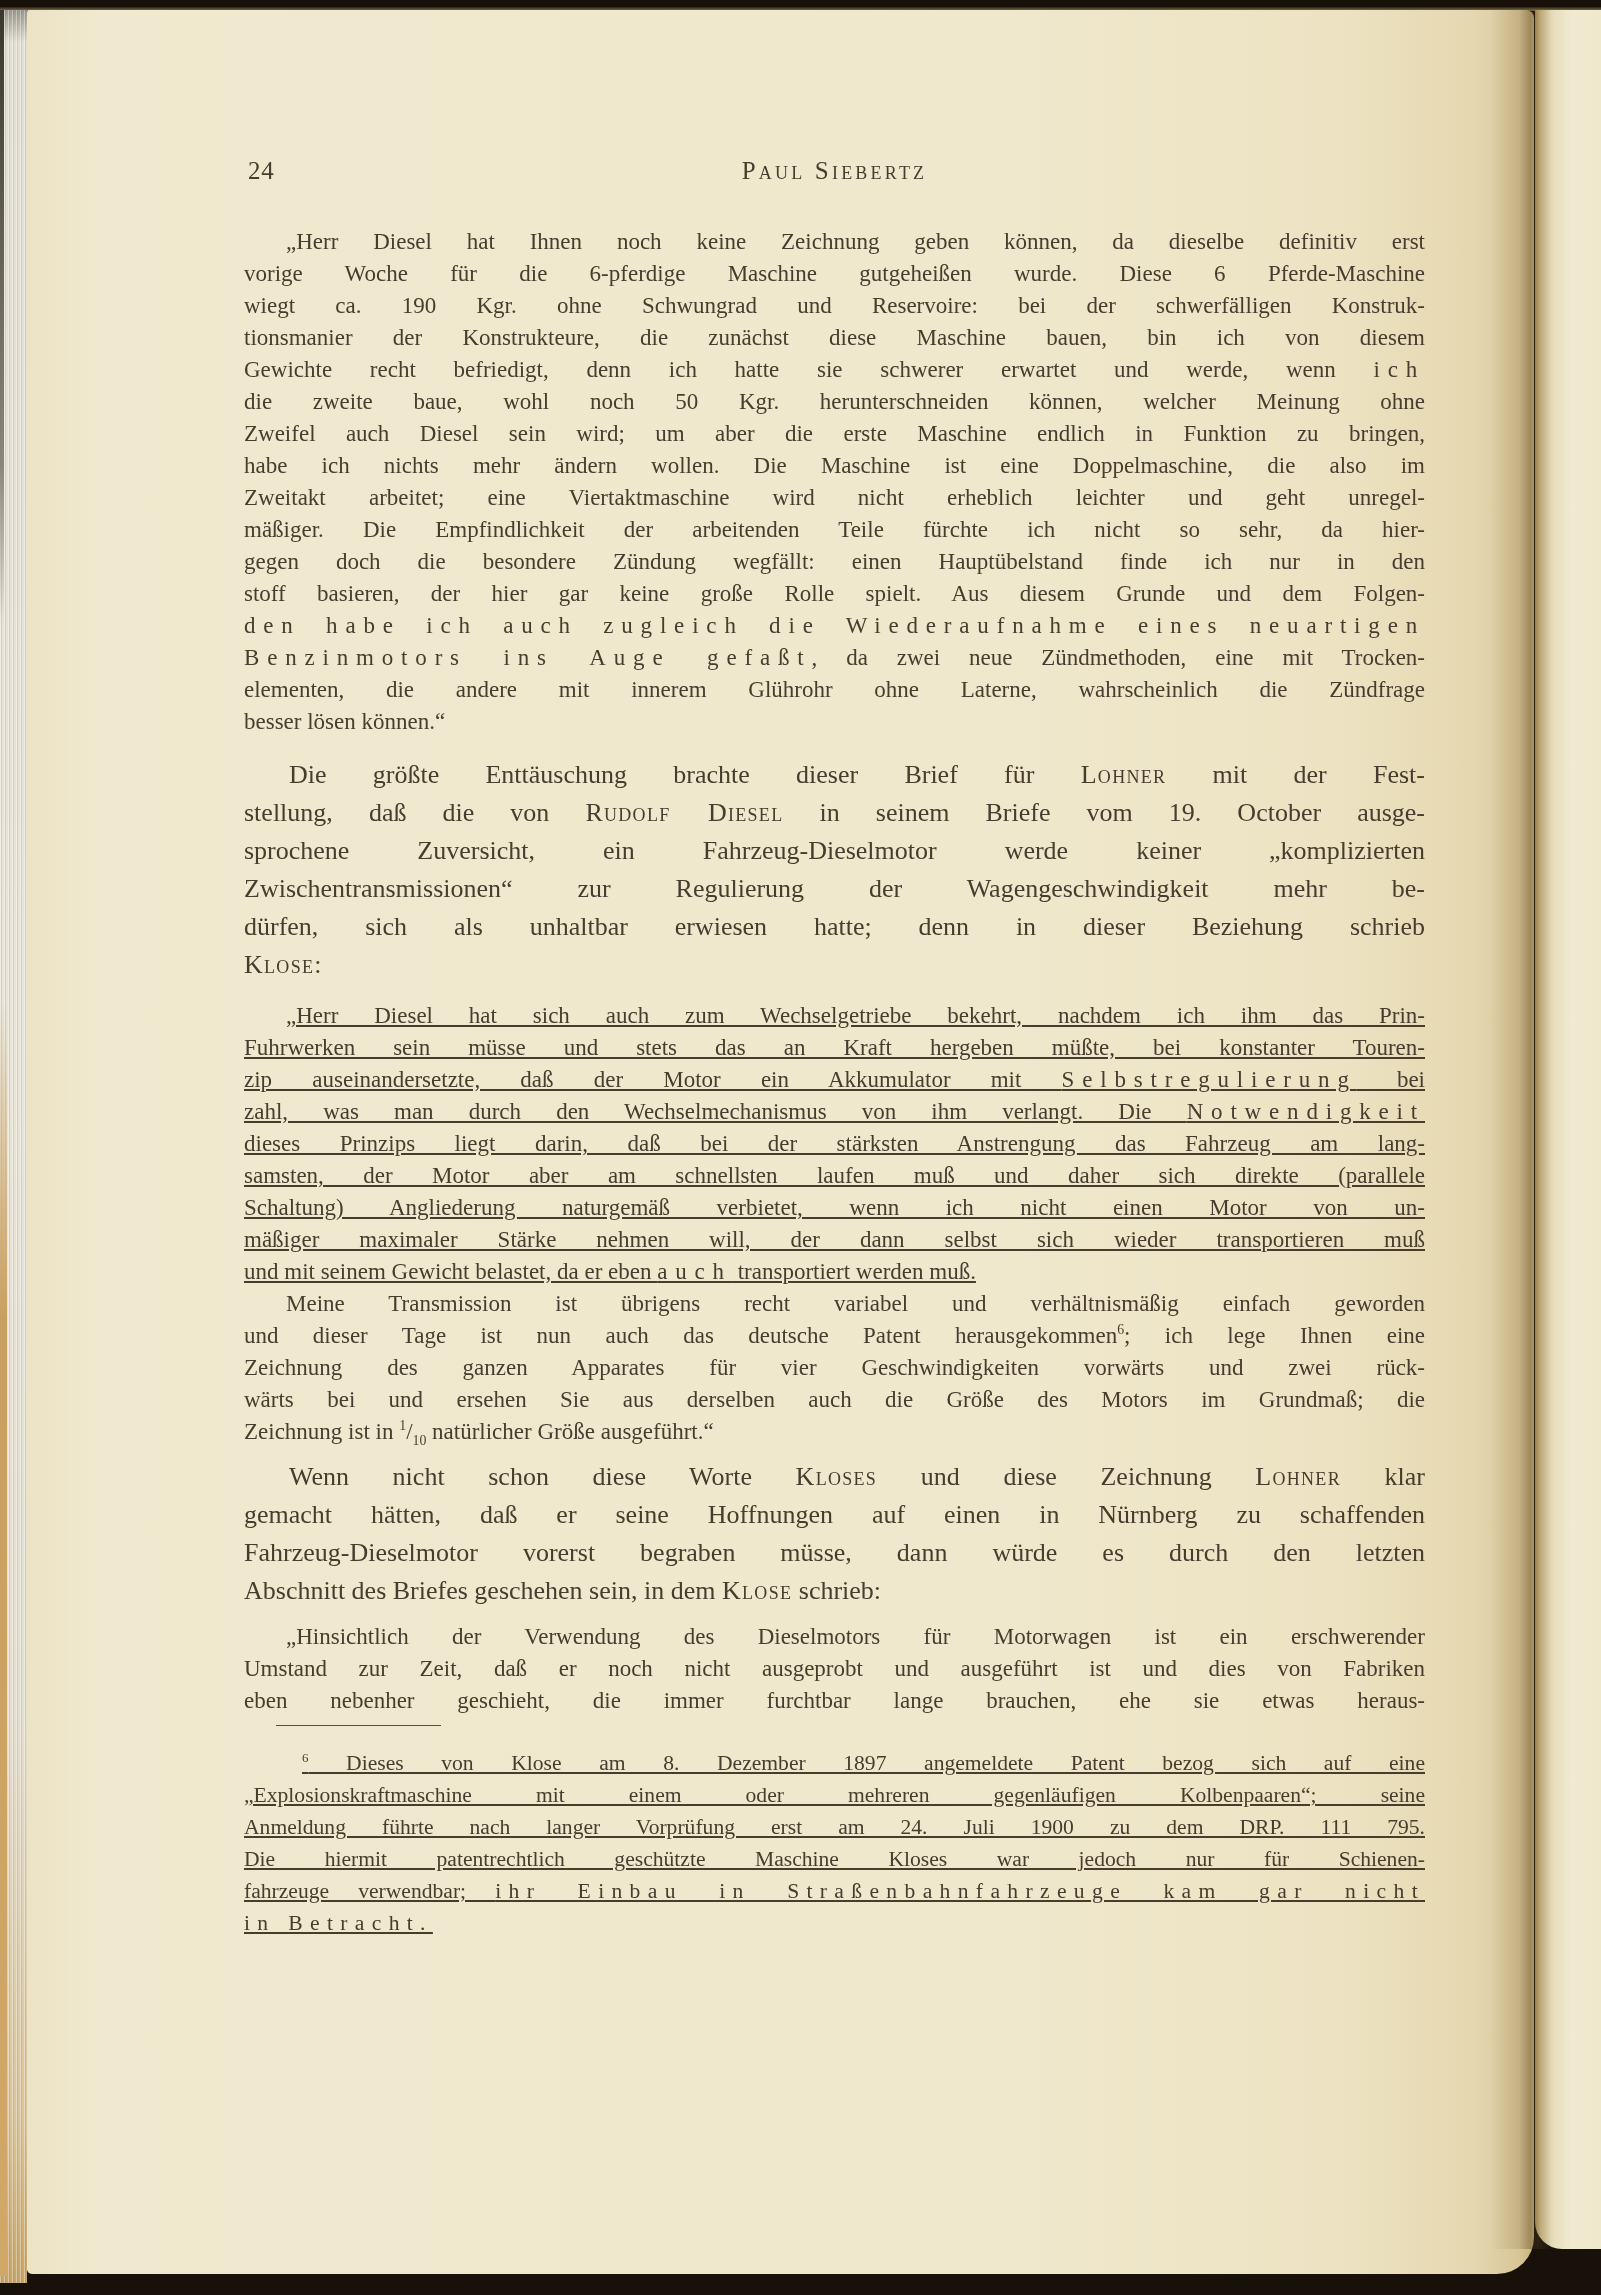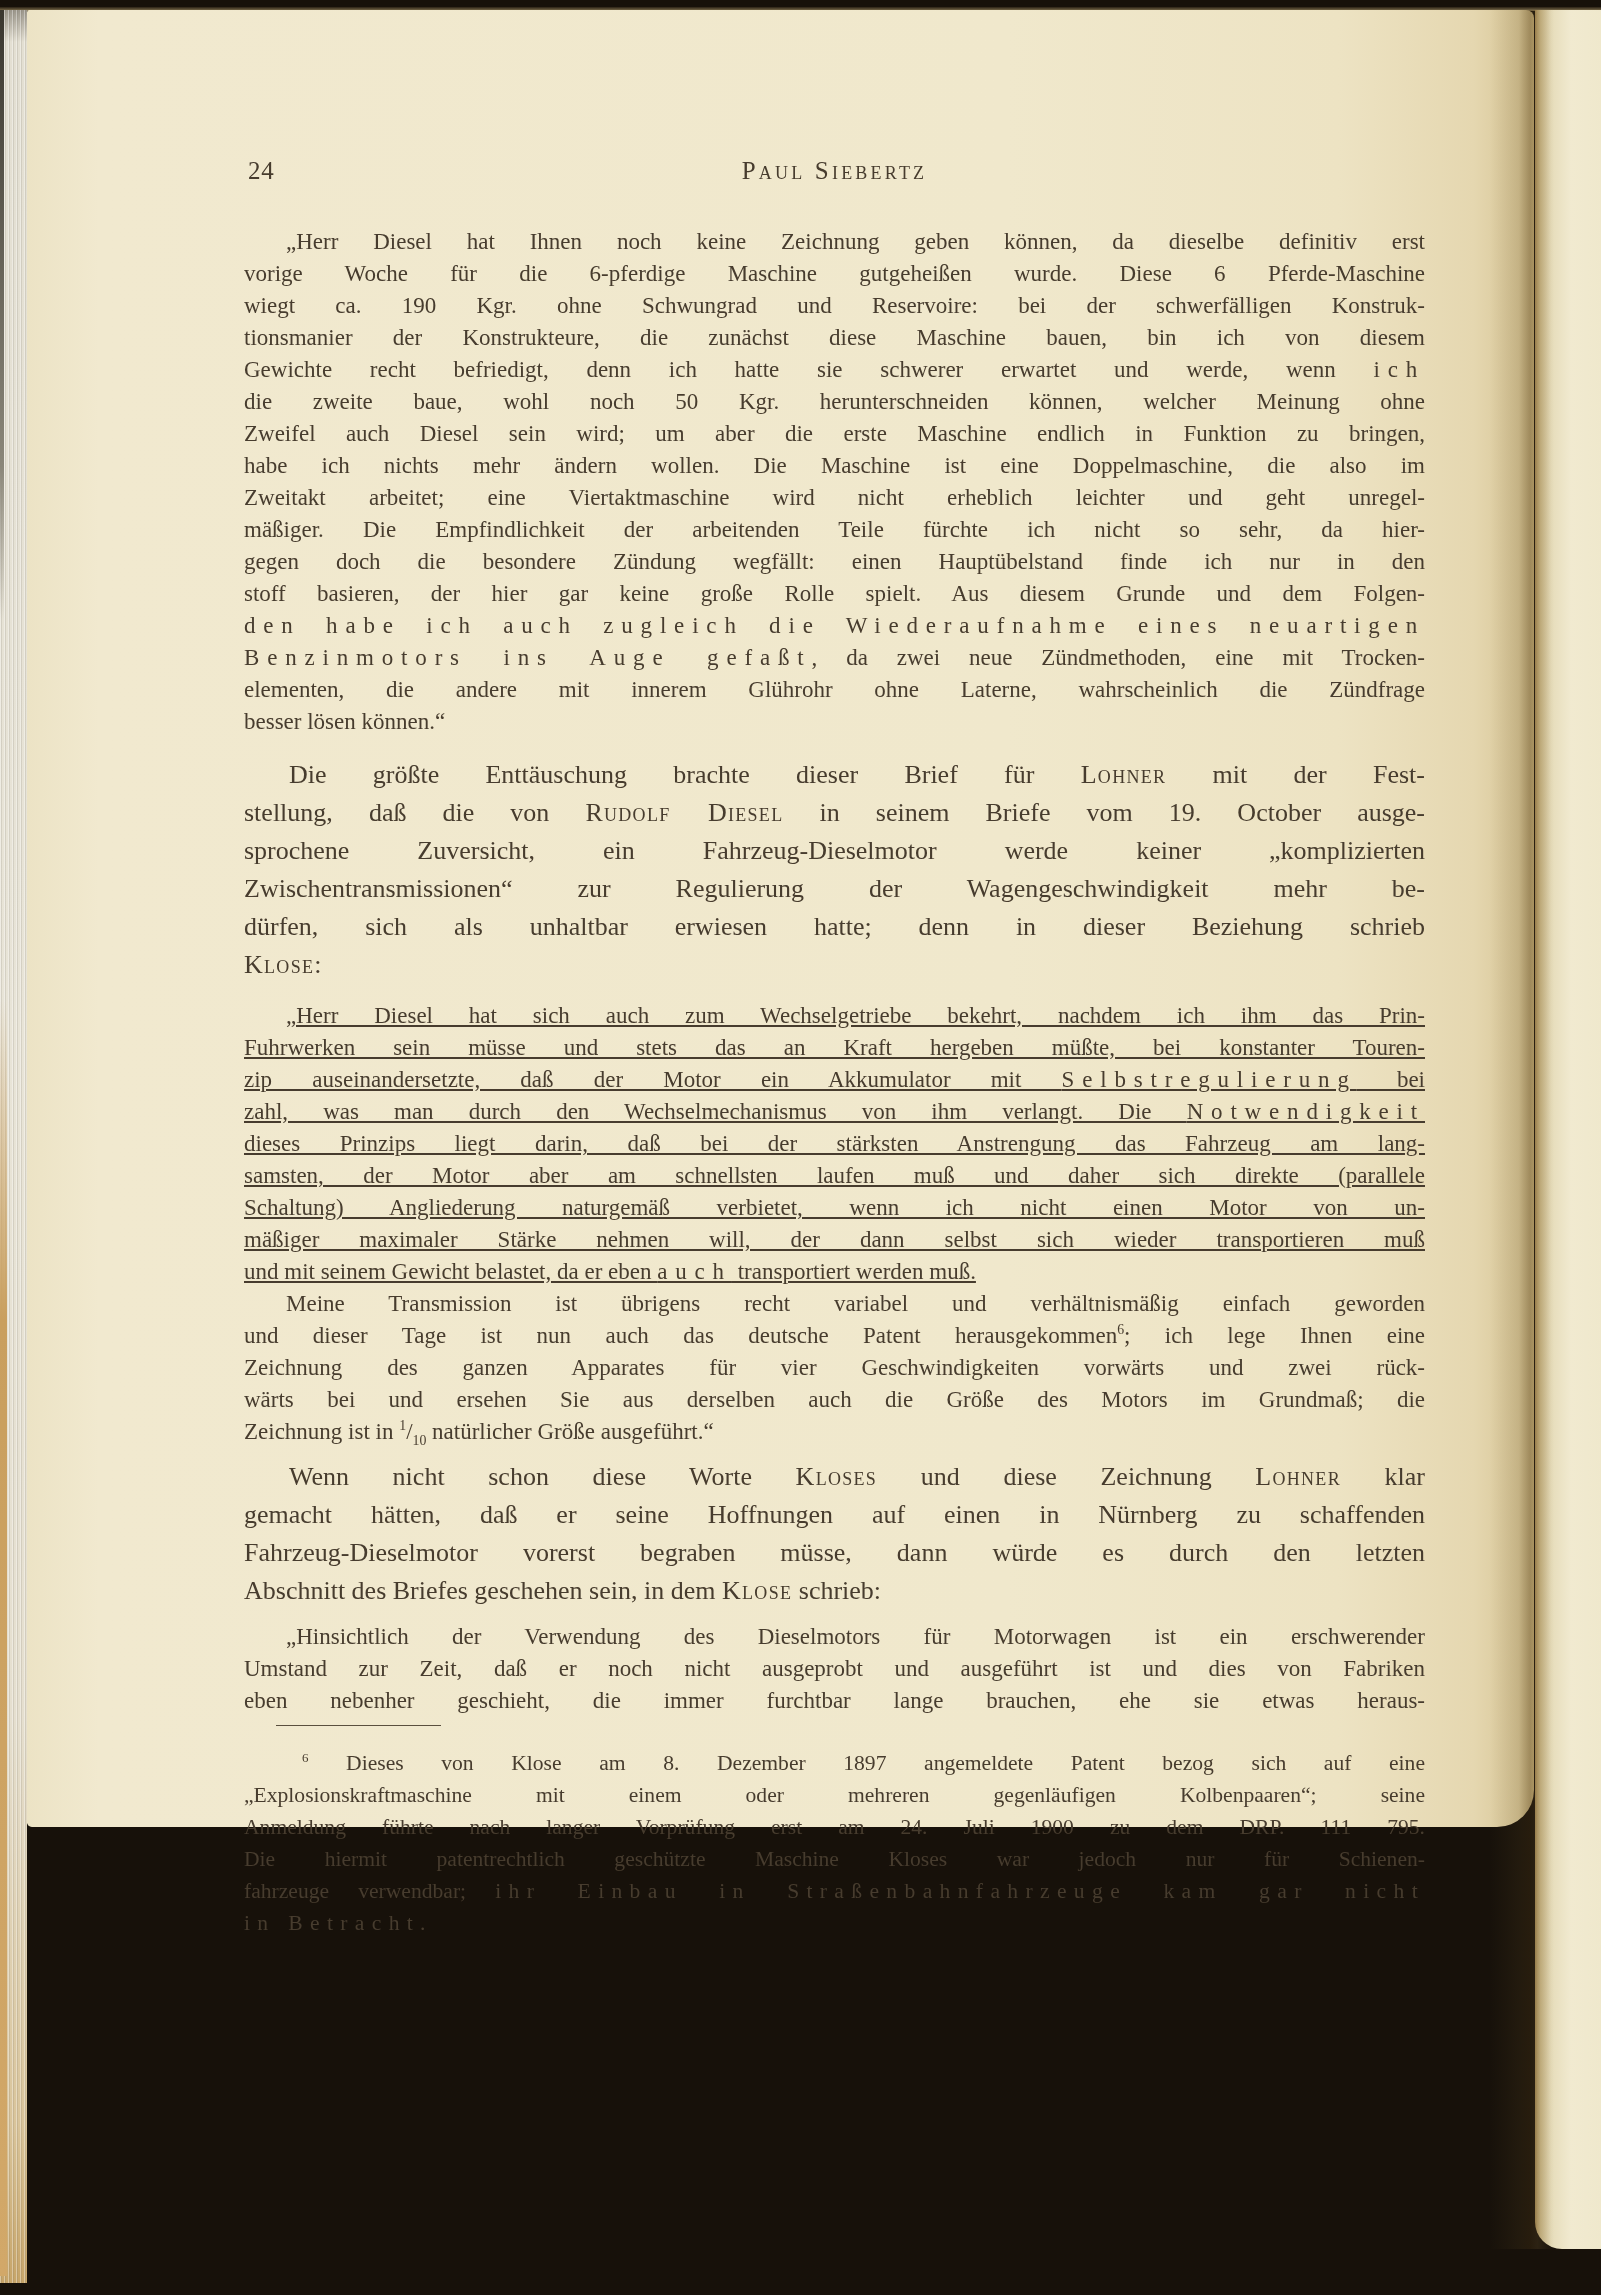"24" .page { height: 1817px -> 2264px }
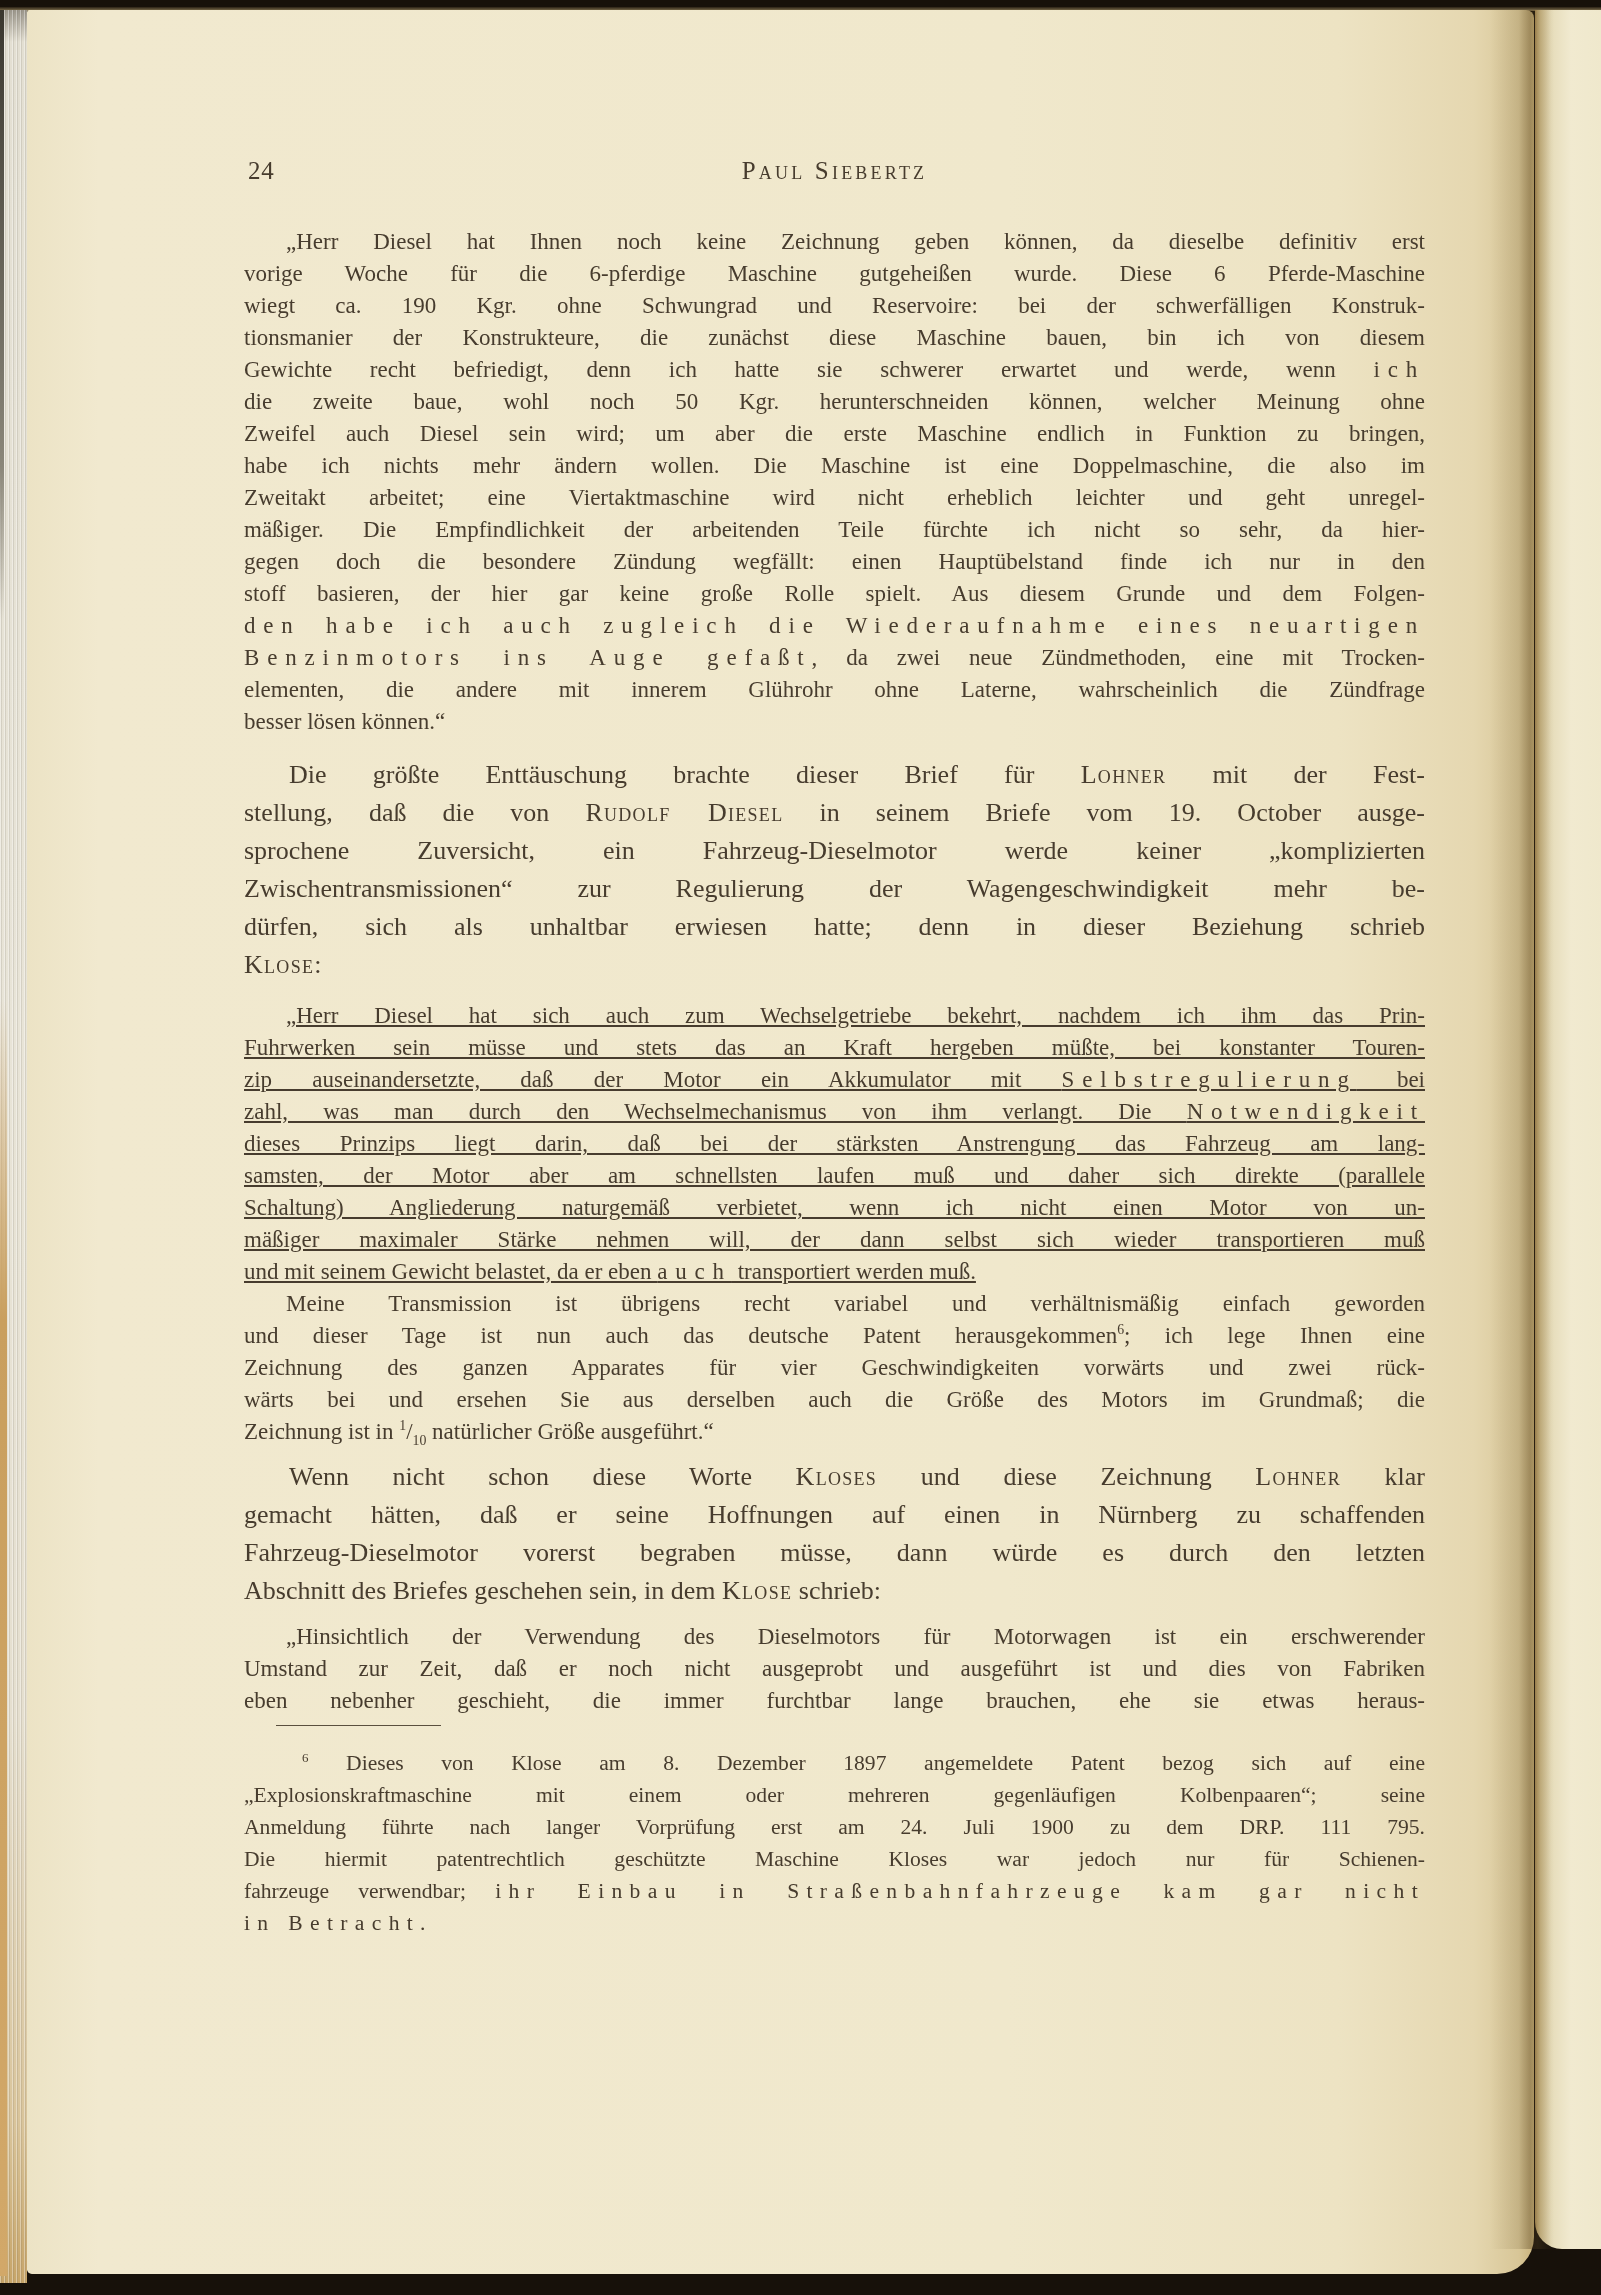"6 Dieses von Klose am" #footnote { text-decoration: none -> underline }
